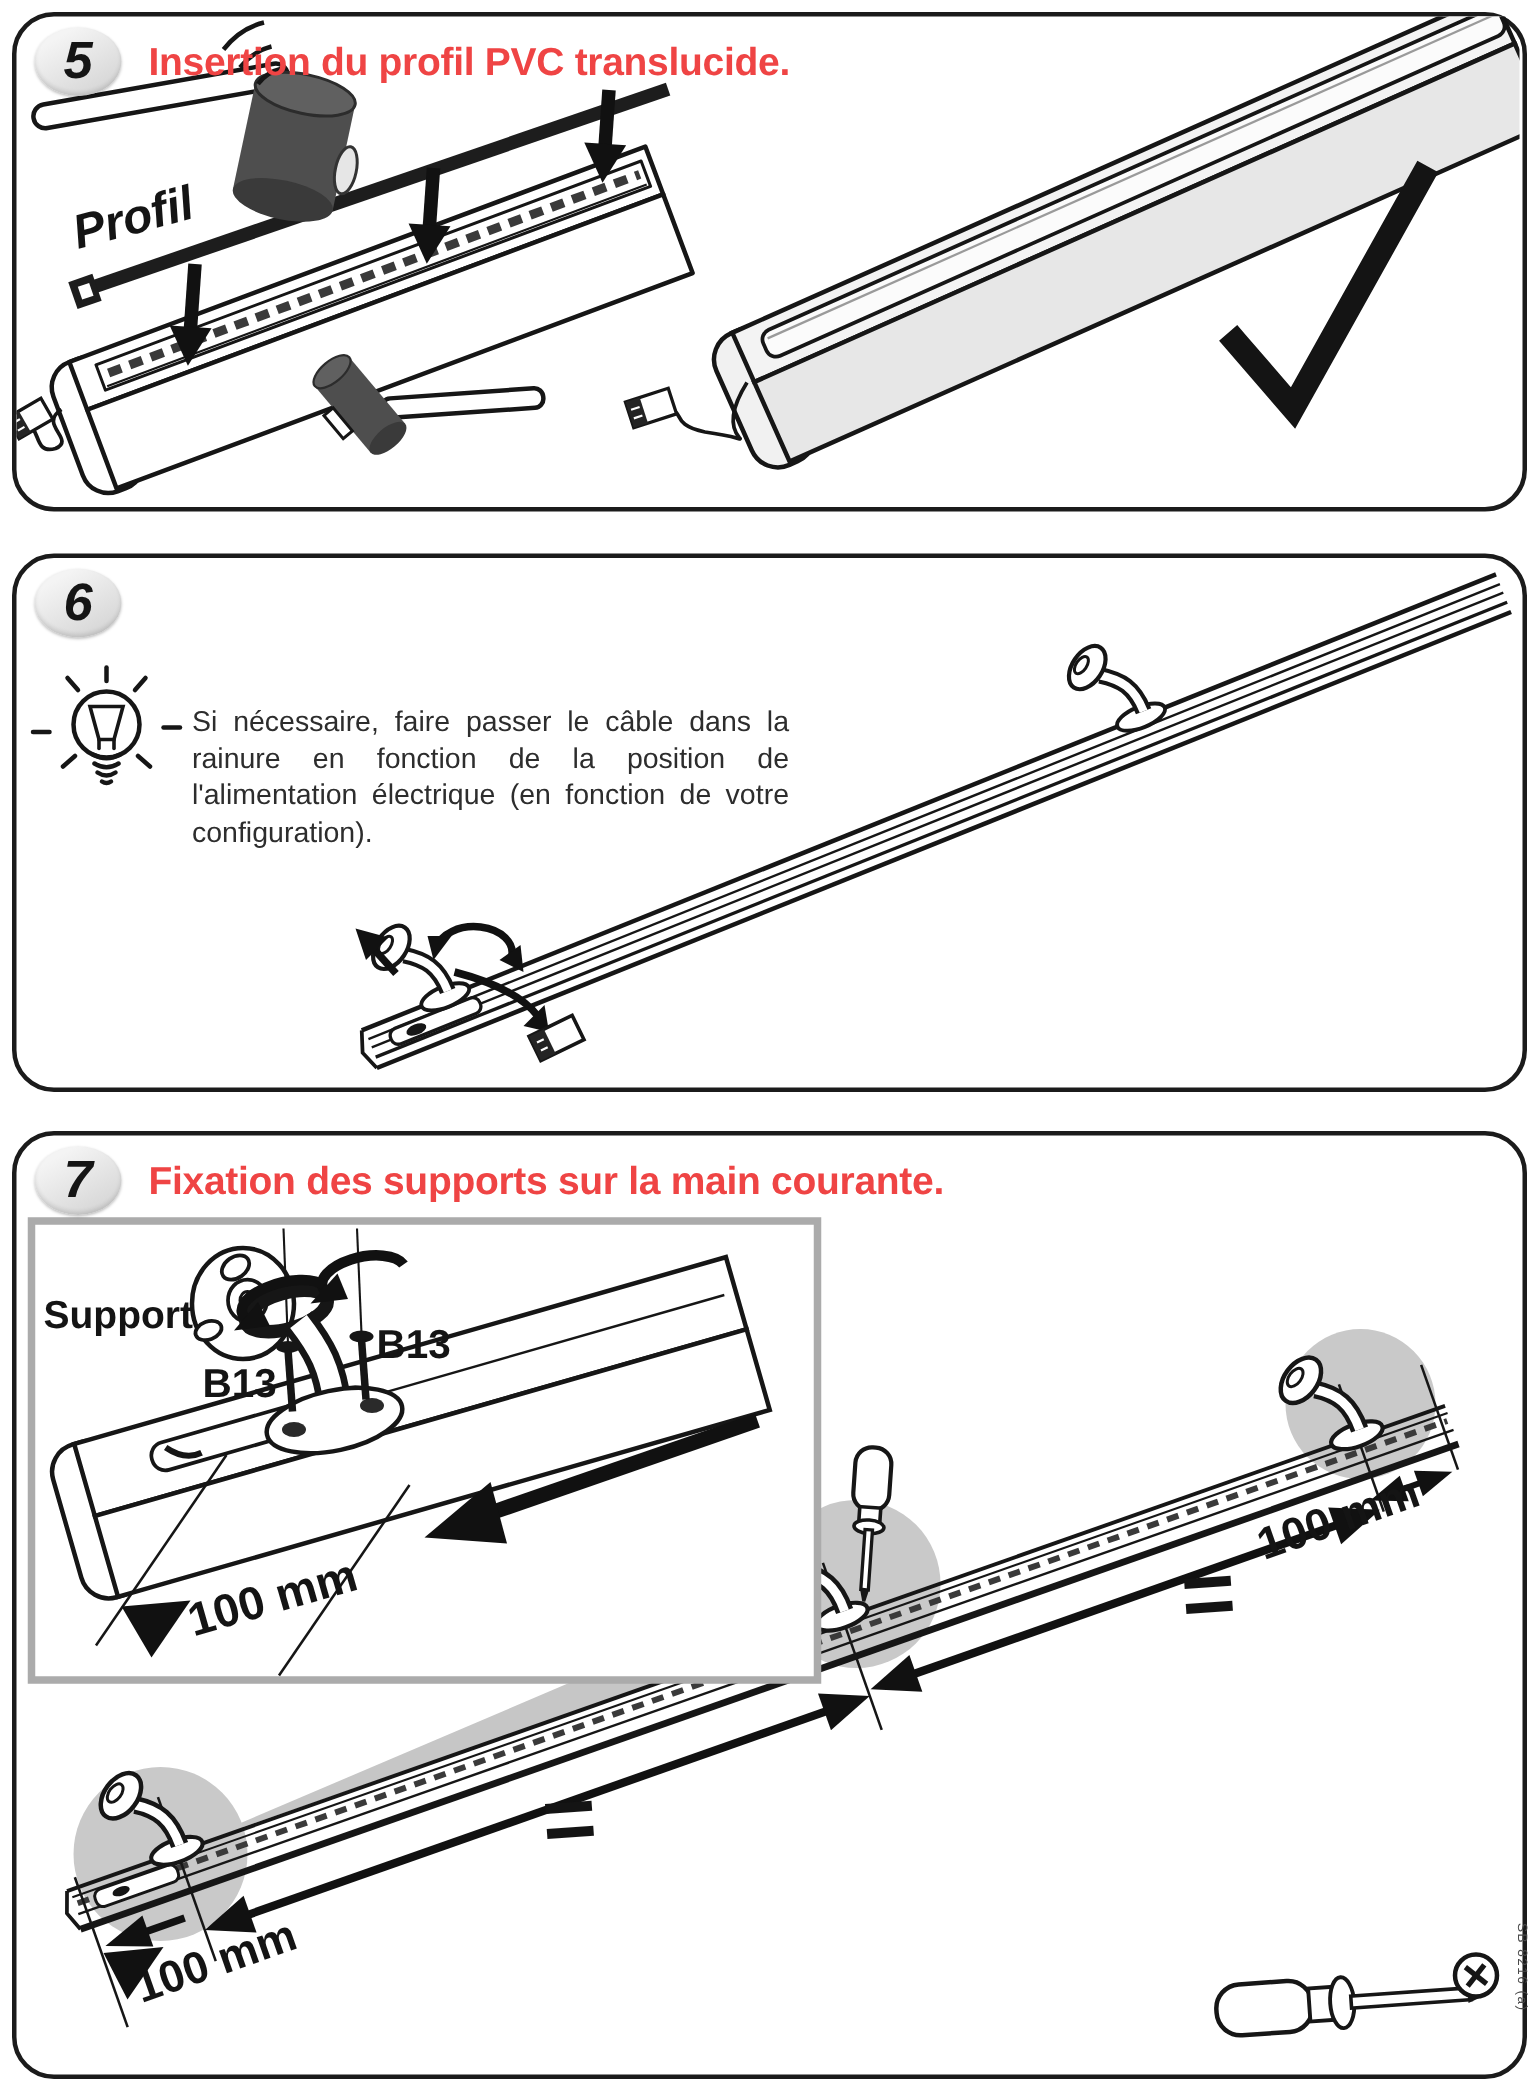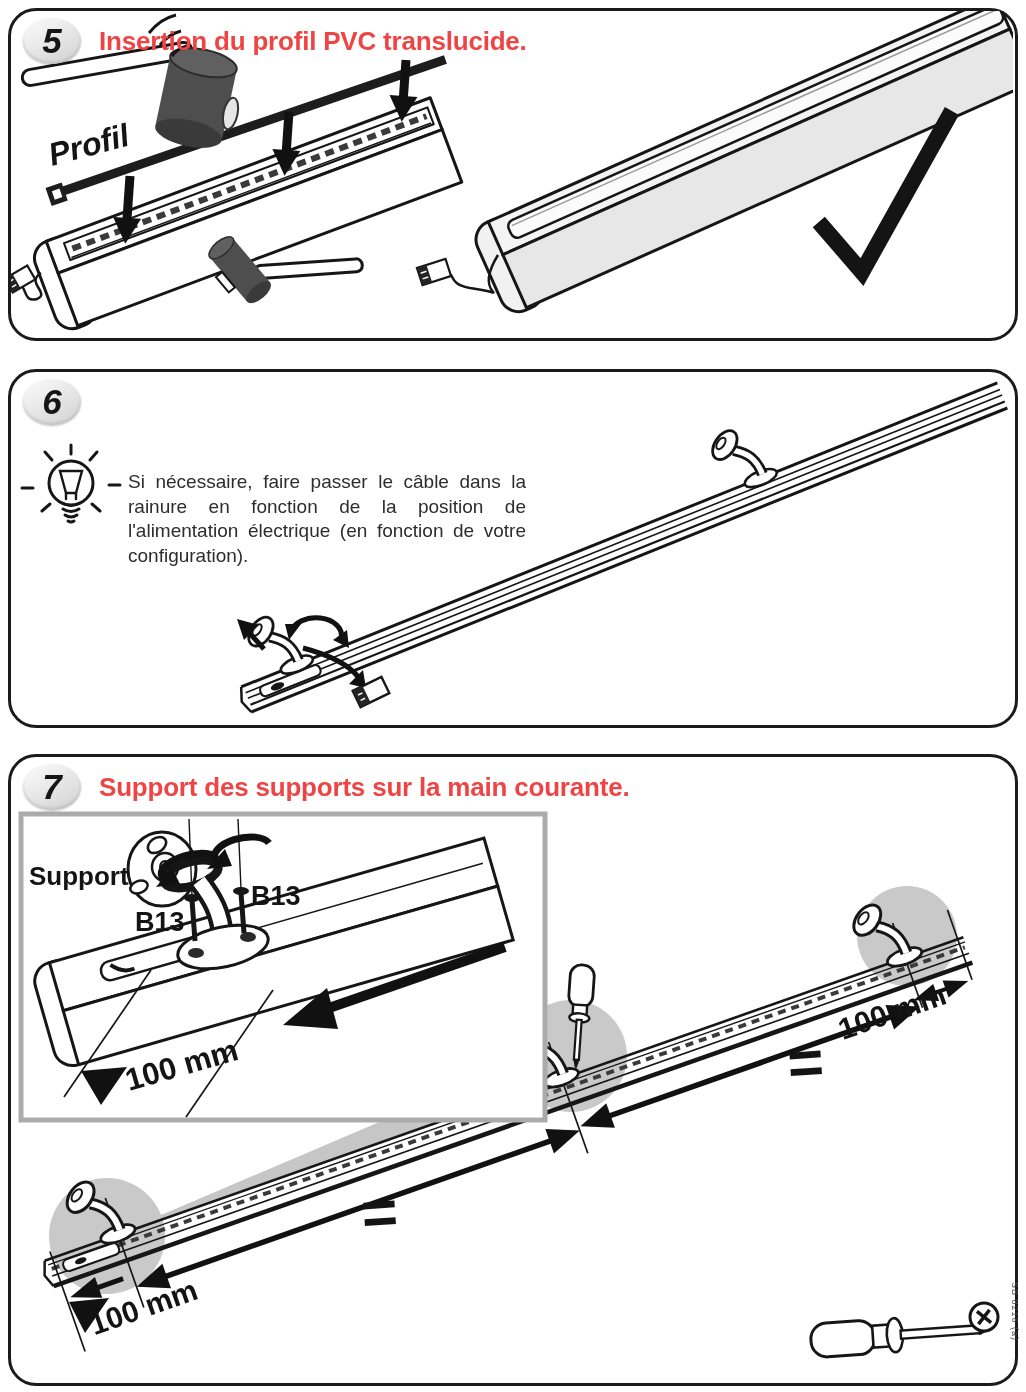"Support des supports sur la" div.panel-title { text: Support -> Fixation }
